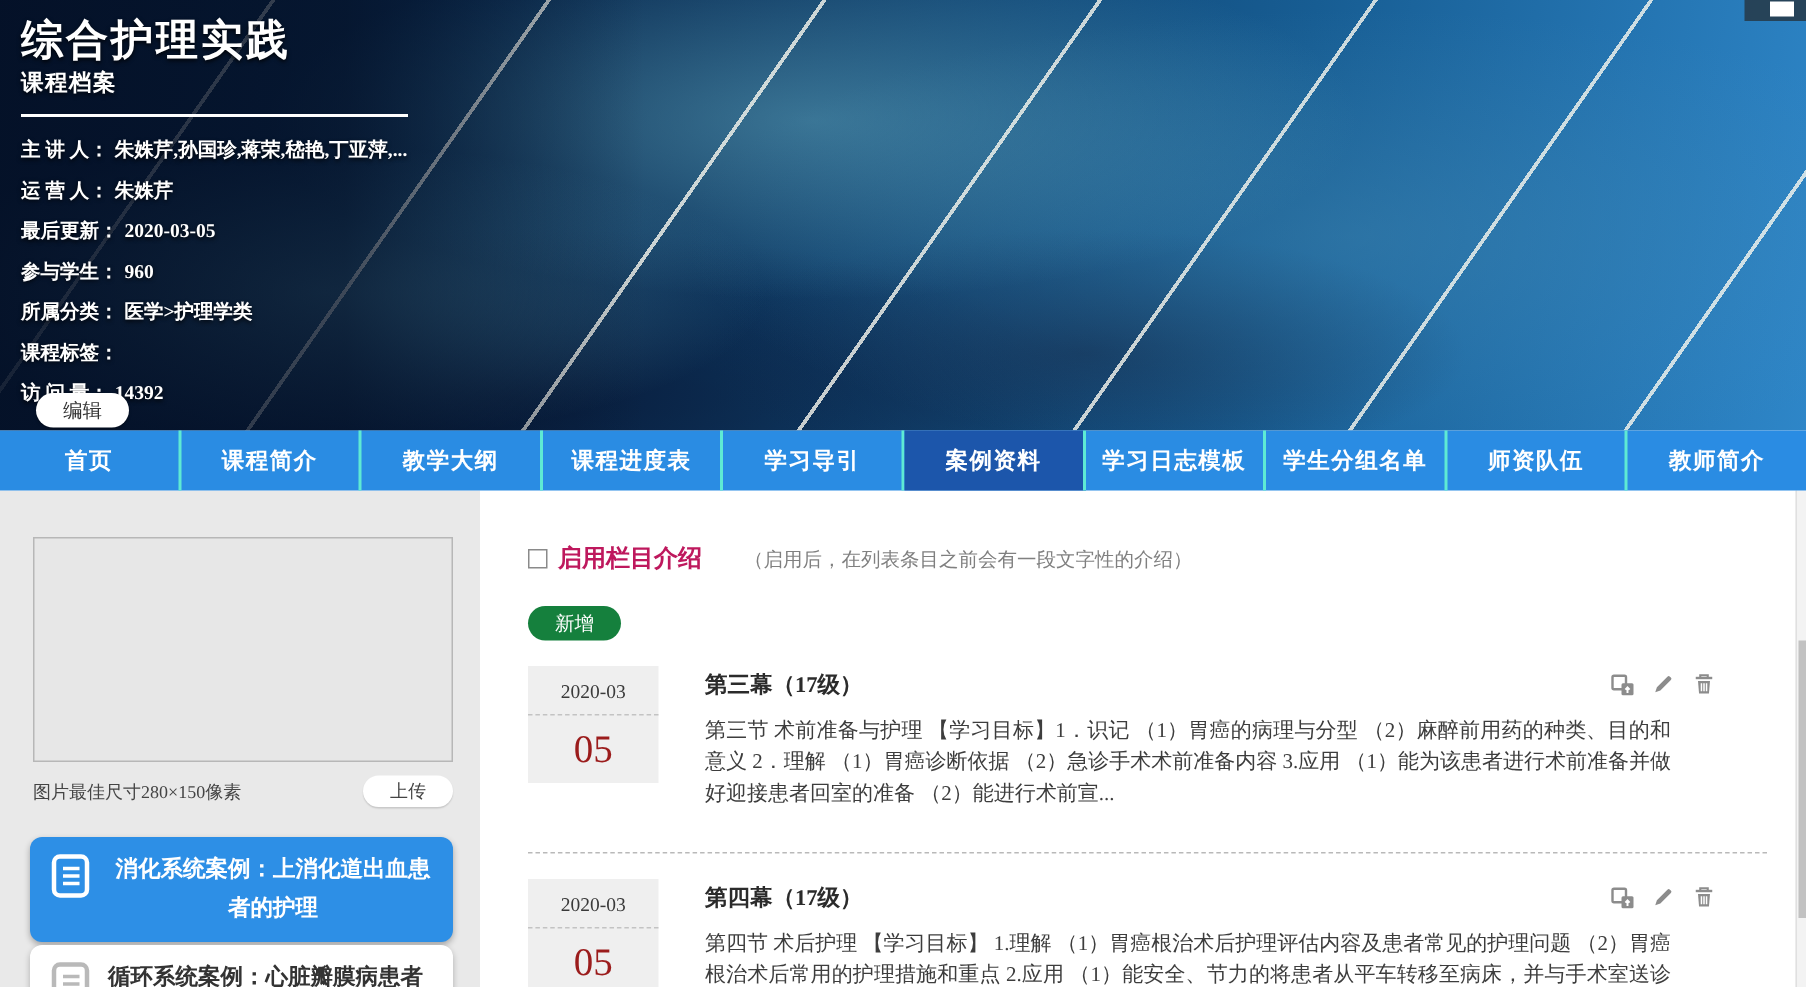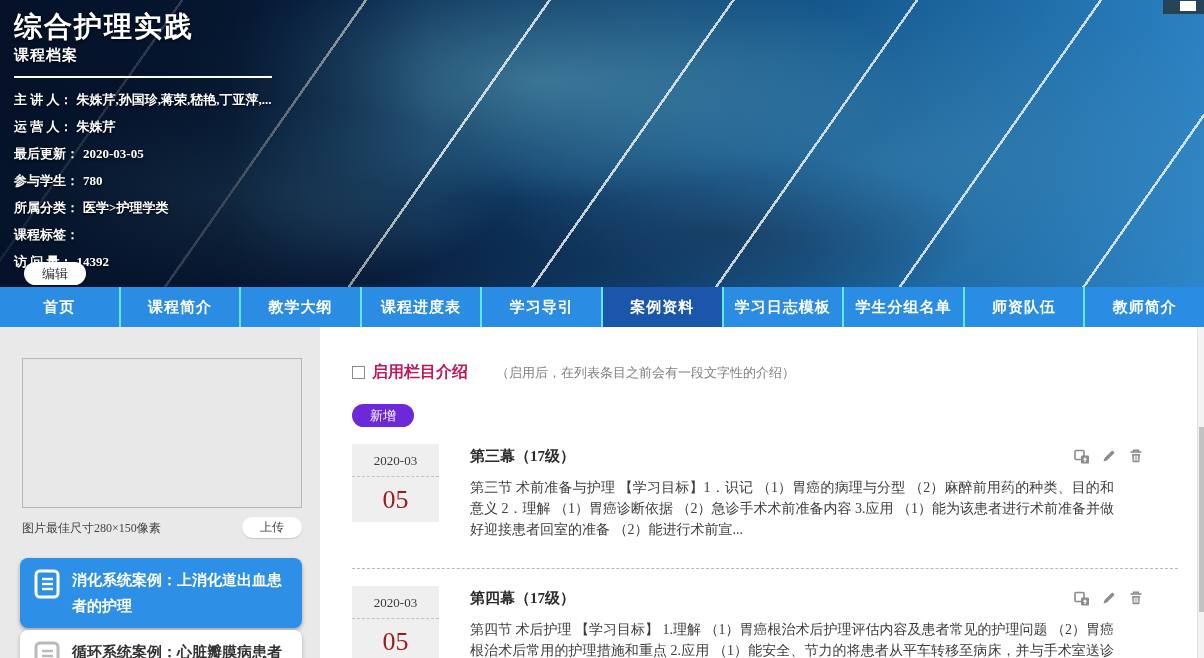"780" span { text: 780 -> 960 }
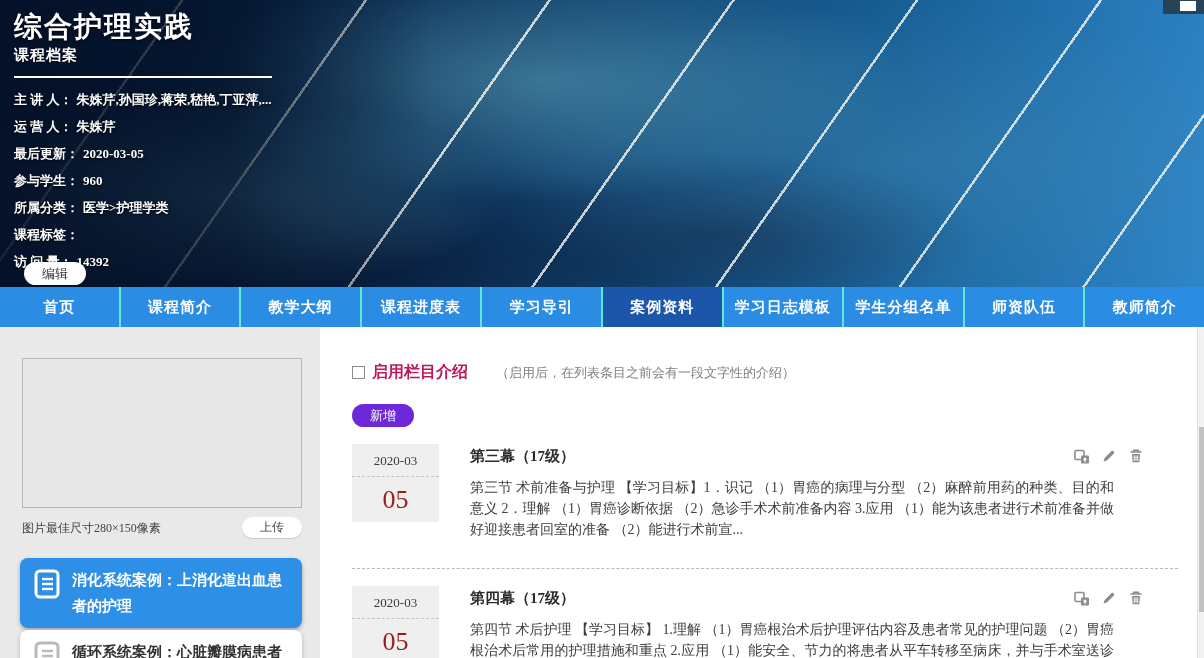"新增" .add-btn { background: #6d28d9 -> #15803d }
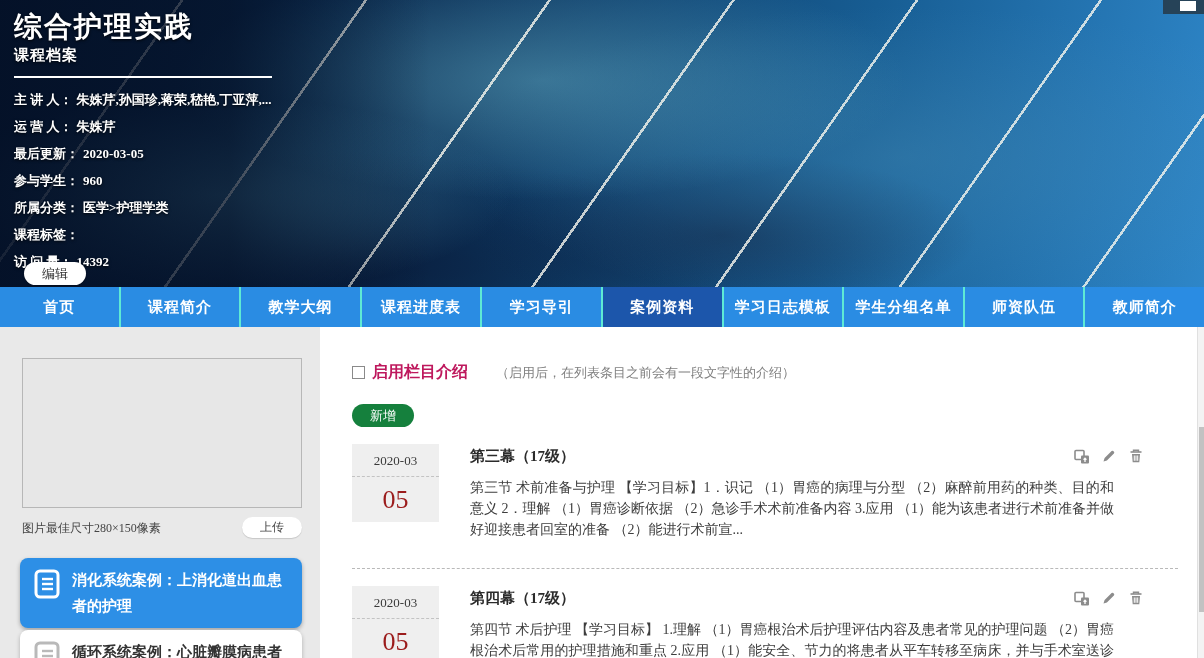"消化系统案例：上消化道出血患者的护理" .side-item.item-0 .side-label { text-align: none -> center }
